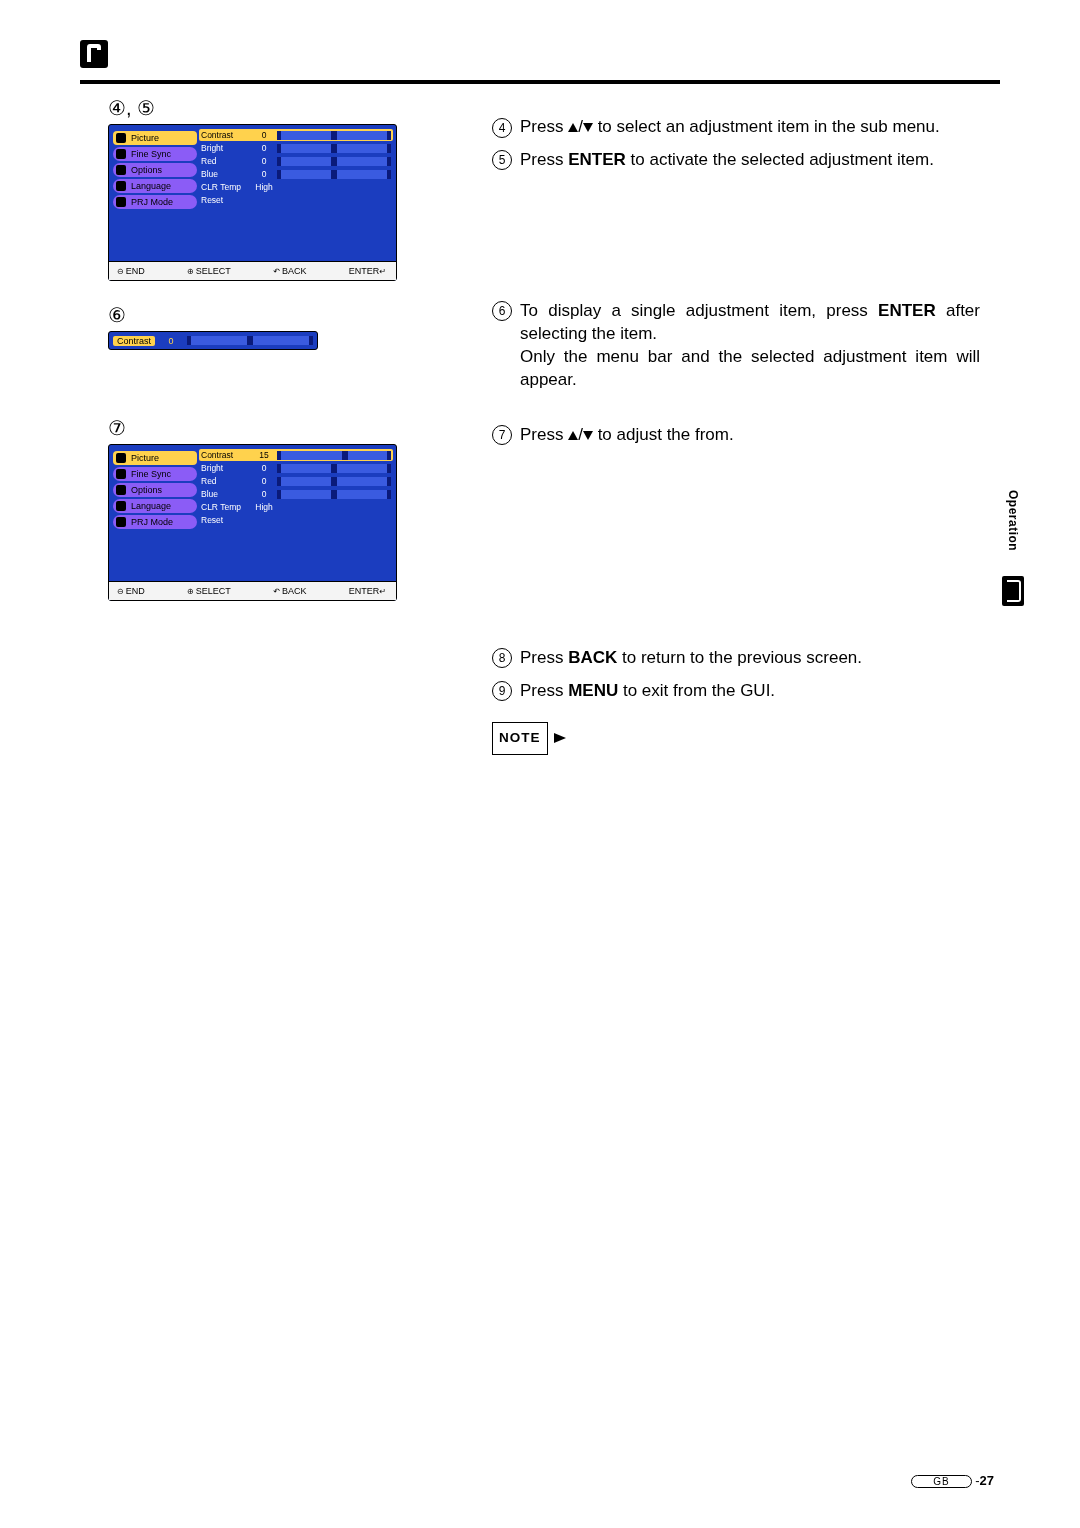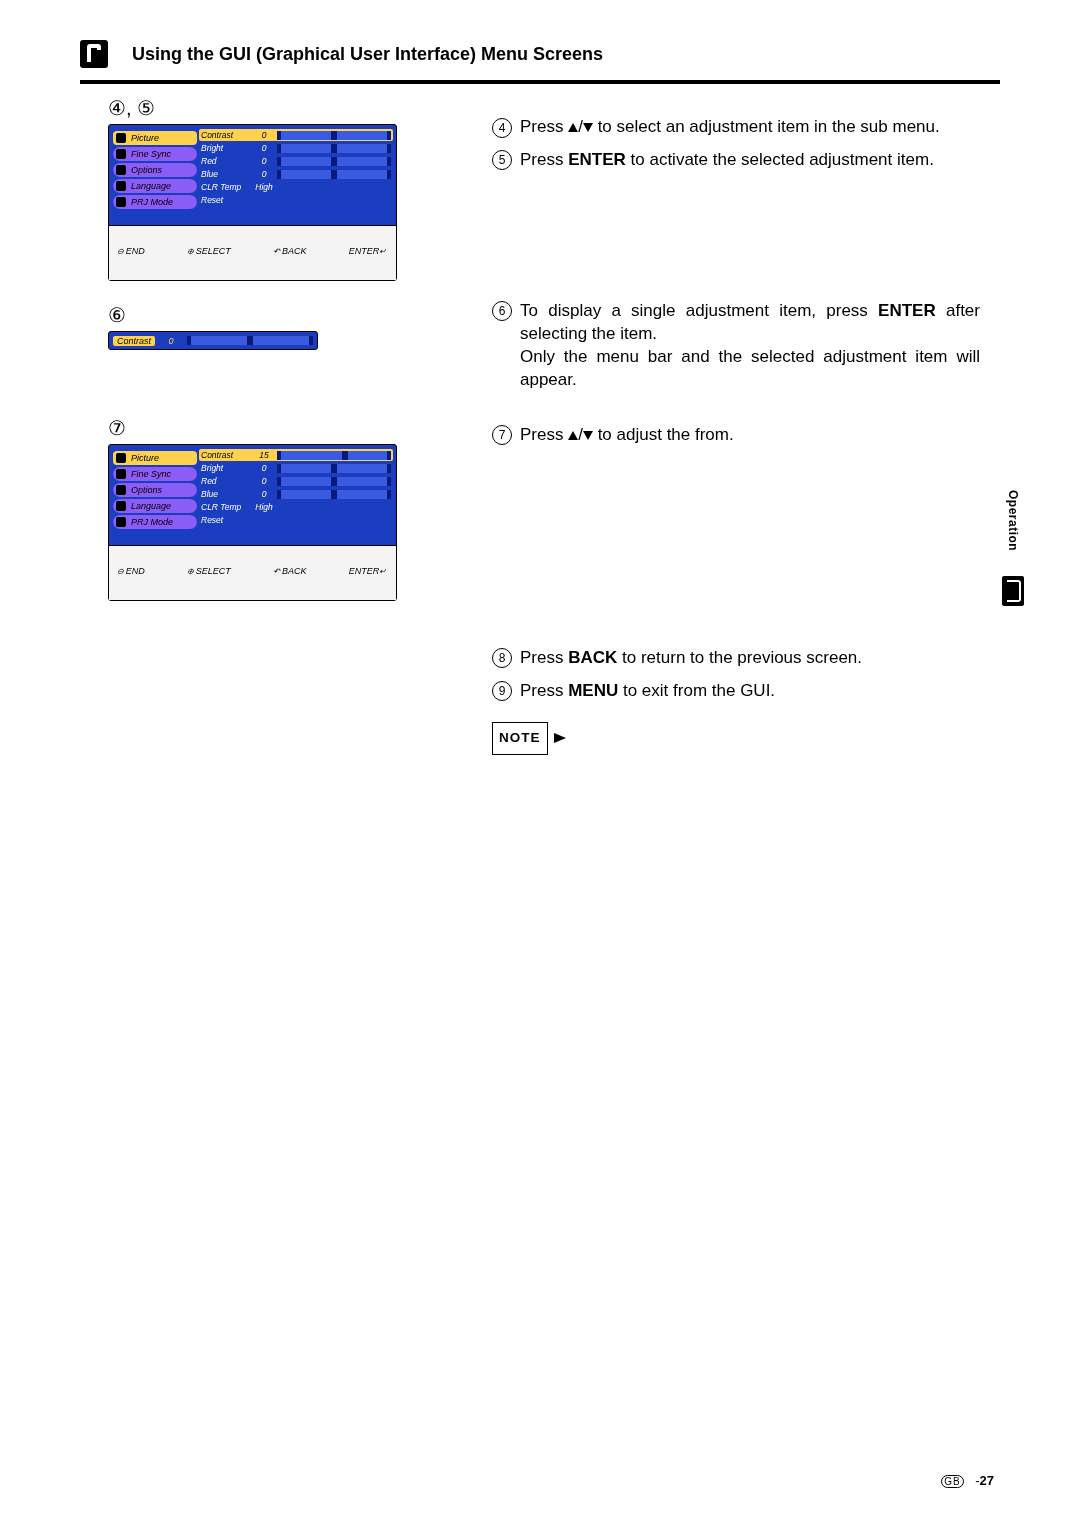"Using the GUI (Graphical User" div.page-title { html: <div>Using the GUI (Graphical User Interface) Menu Screens</div> -> none }
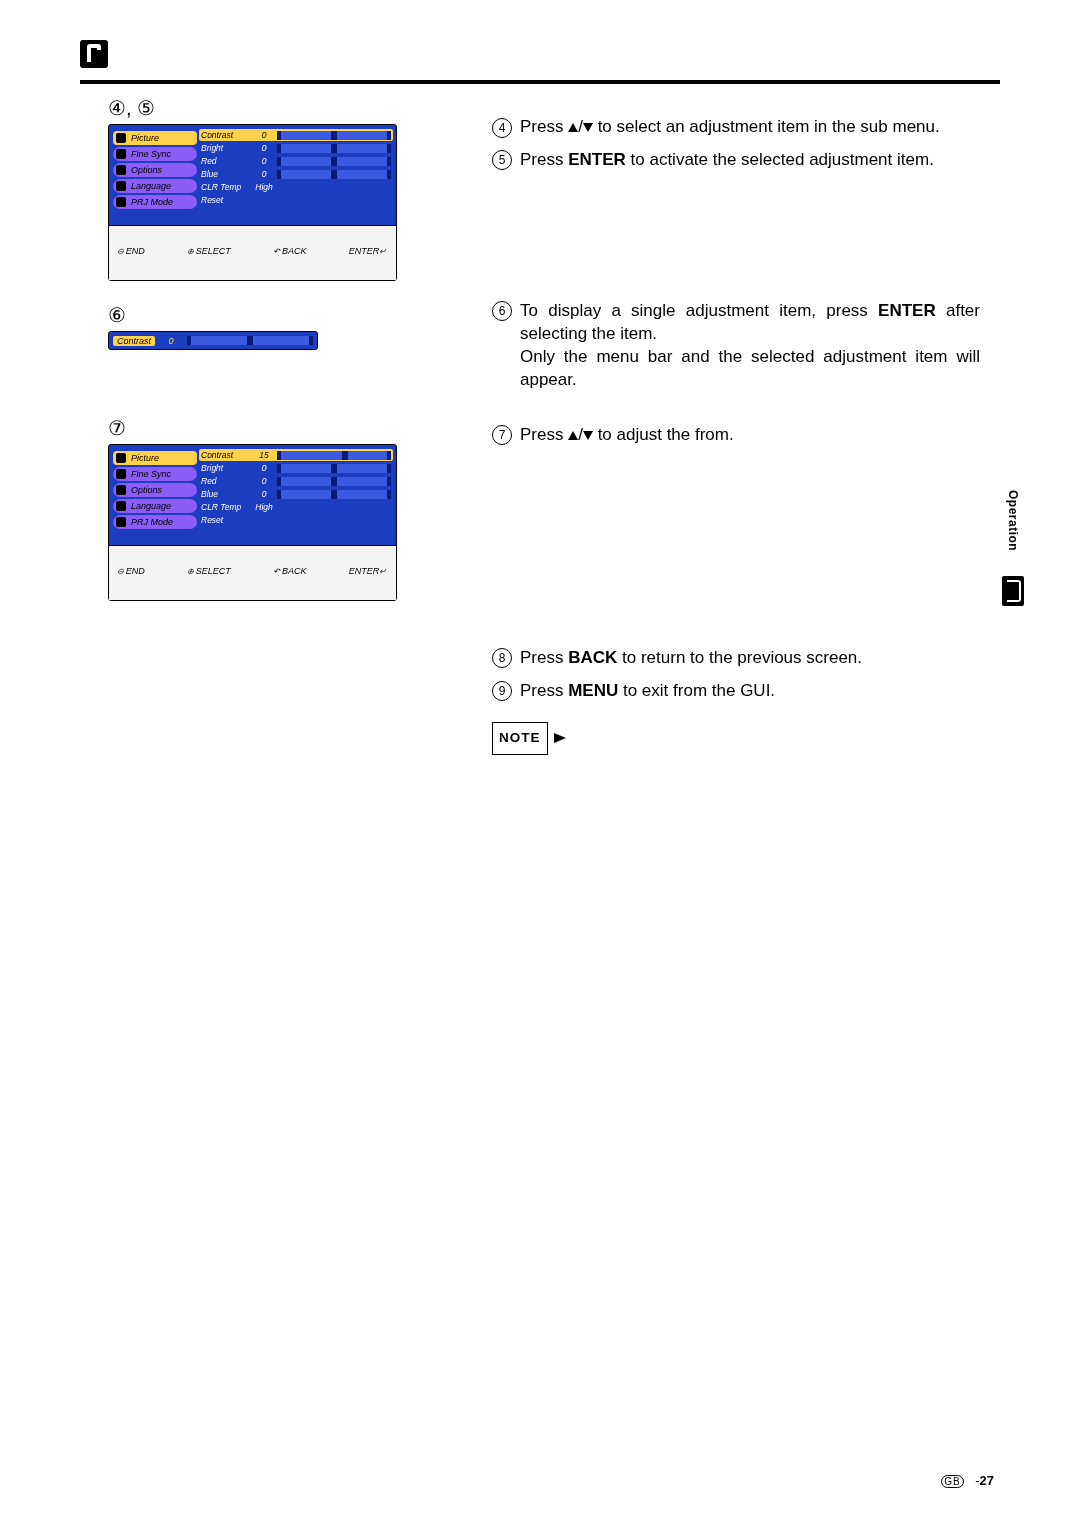"Picture" .osd { font-style: italic -> none }
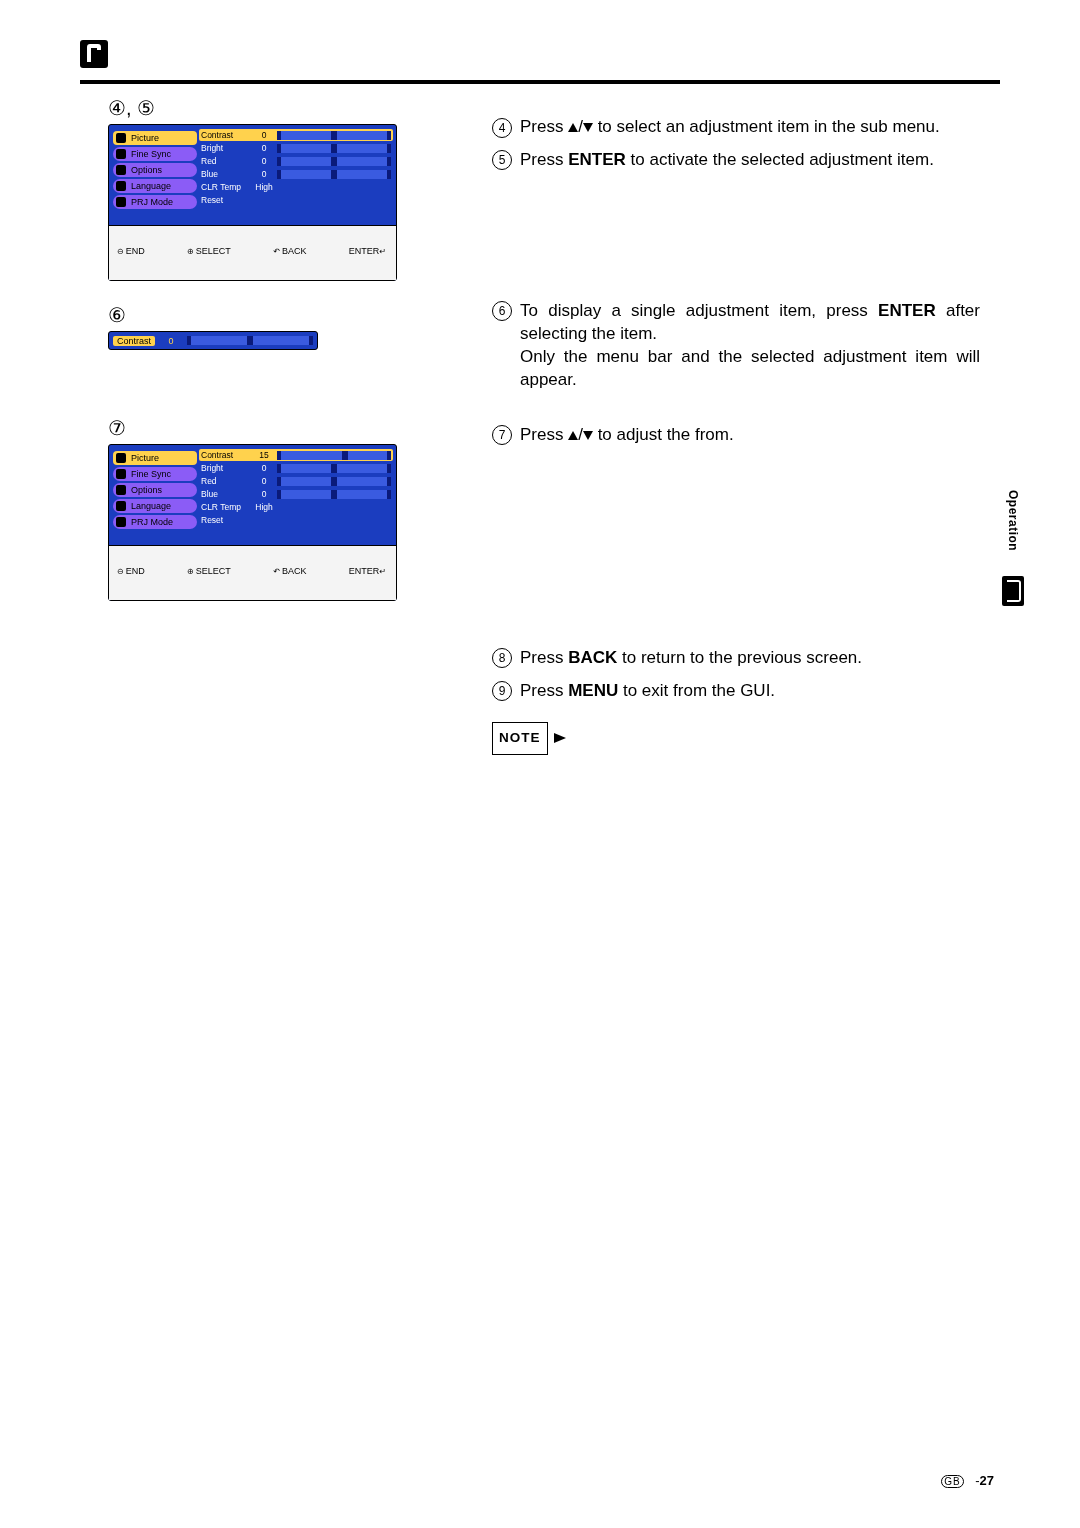"⊖ END" .osd-footer { align-items: flex-start -> center; padding: 20px 8px -> 2px 8px }
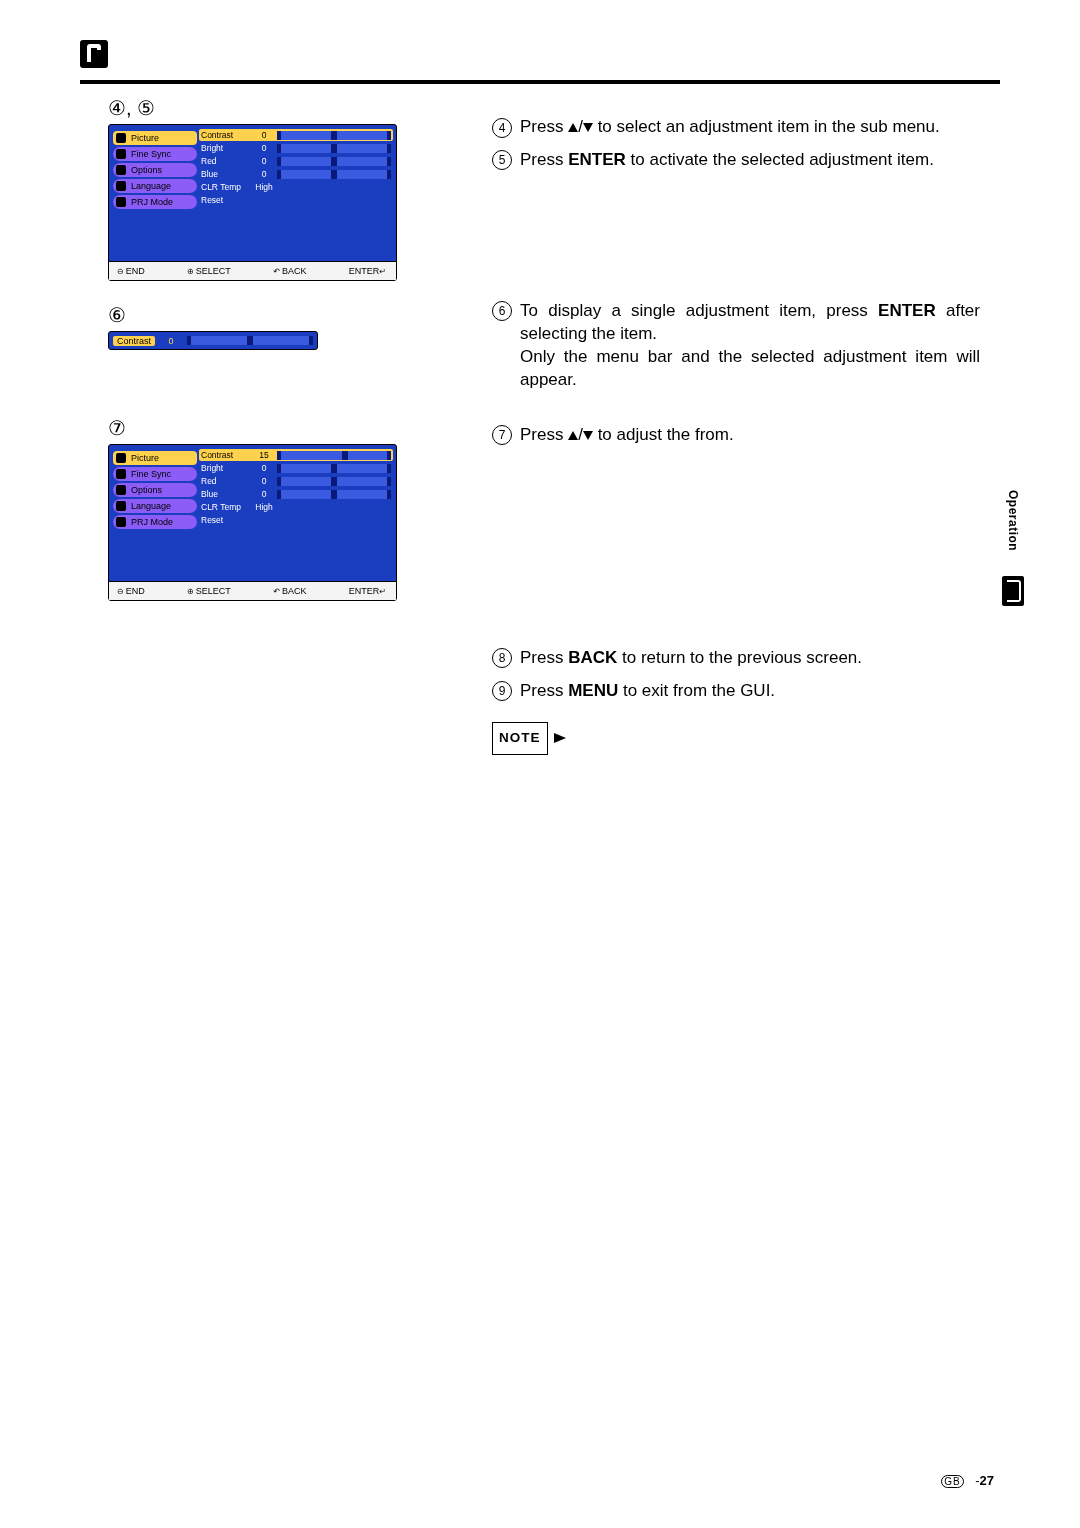"GB" .gb { margin-right: 8px -> 0; padding: 0 2px -> 0 21px }
